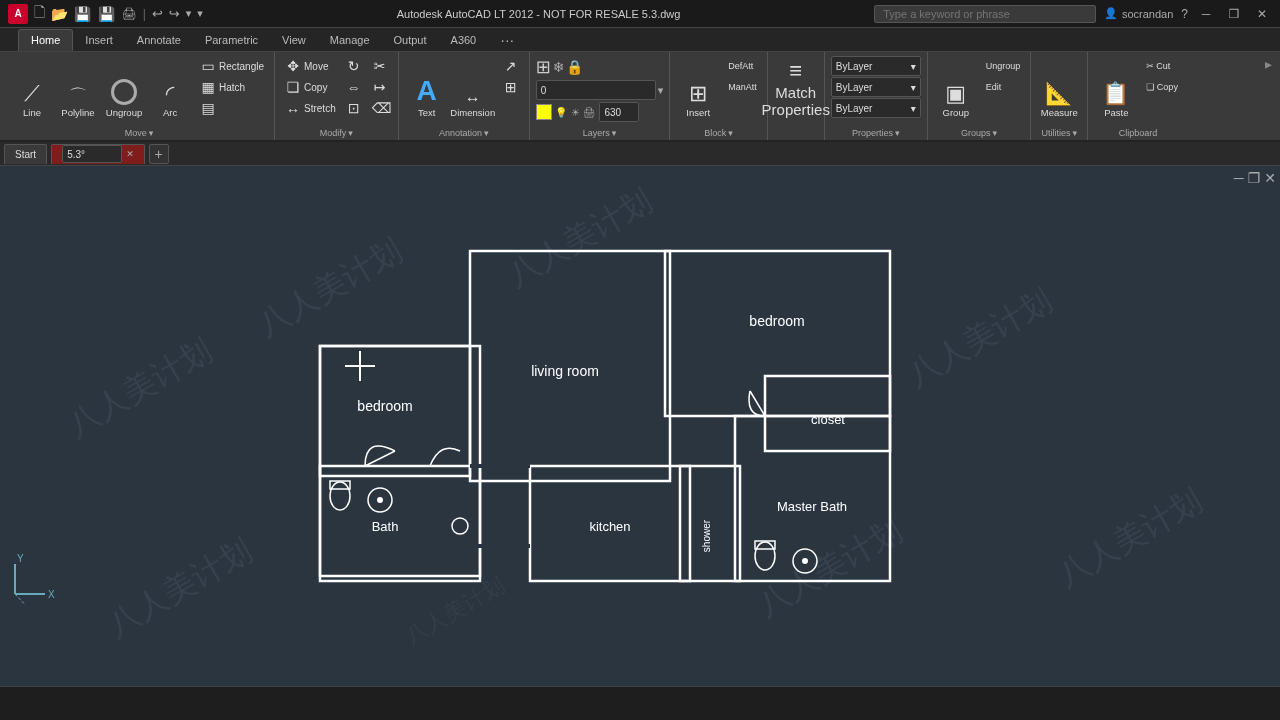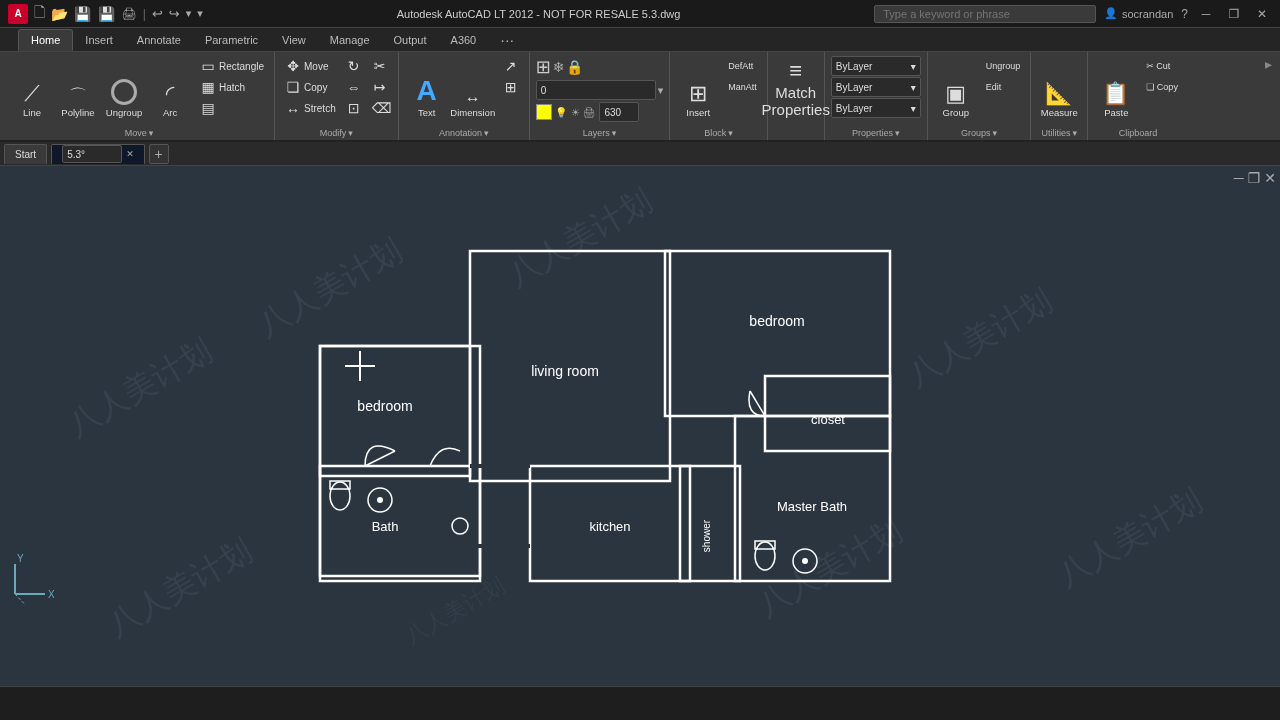"5.3°" div.doc-tab { background: #0f172a -> #7f1d1d }
